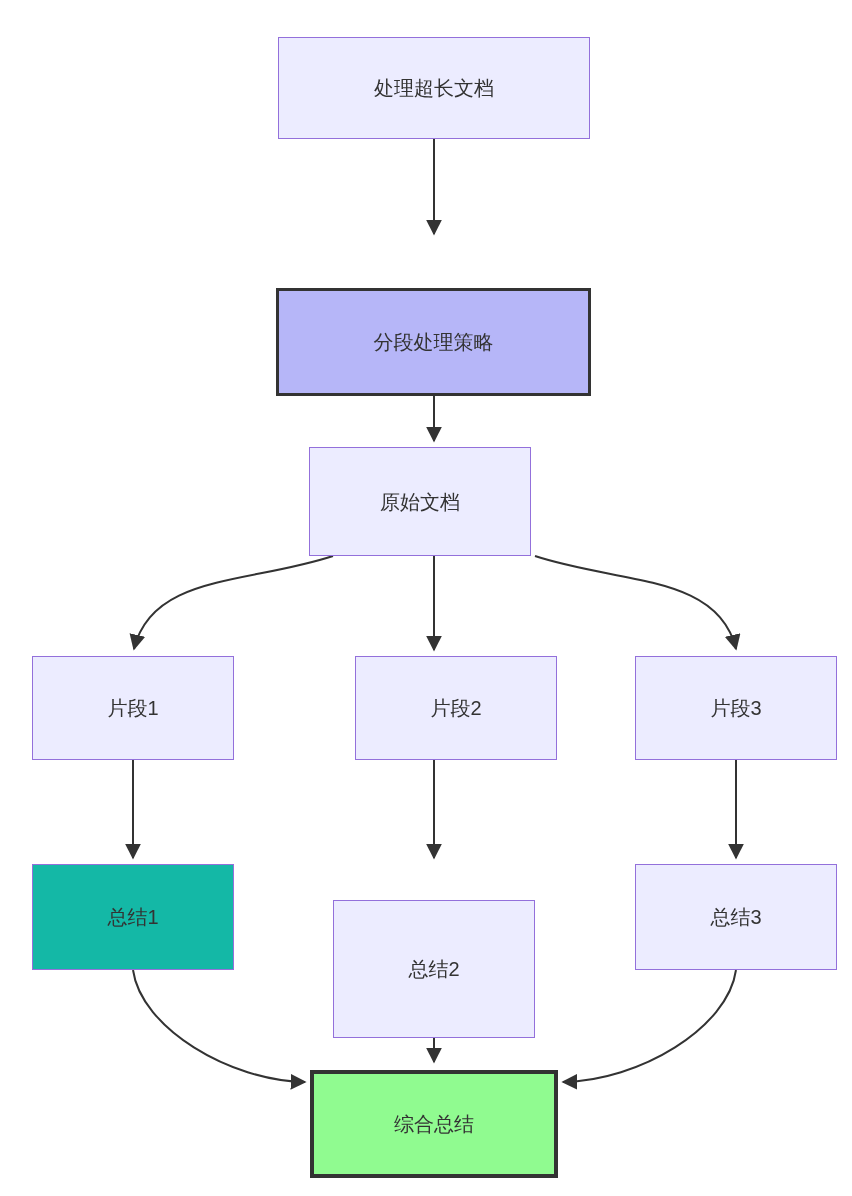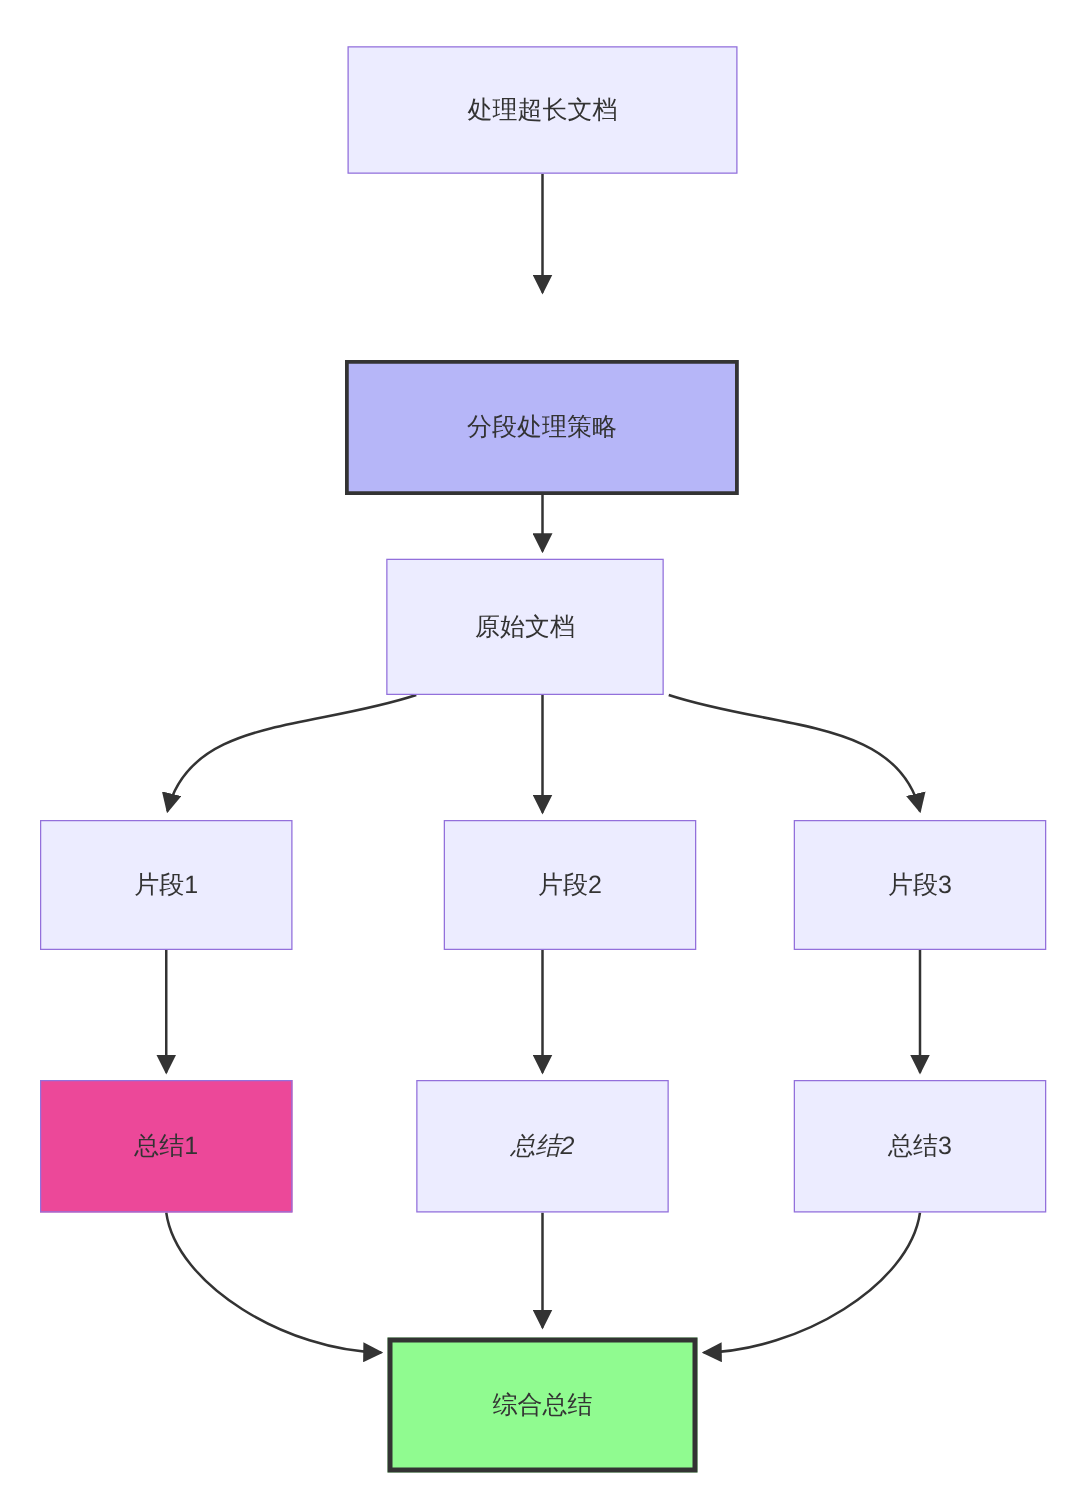"总结1" div.node { background-color: #ec4899 -> #14b8a6 }
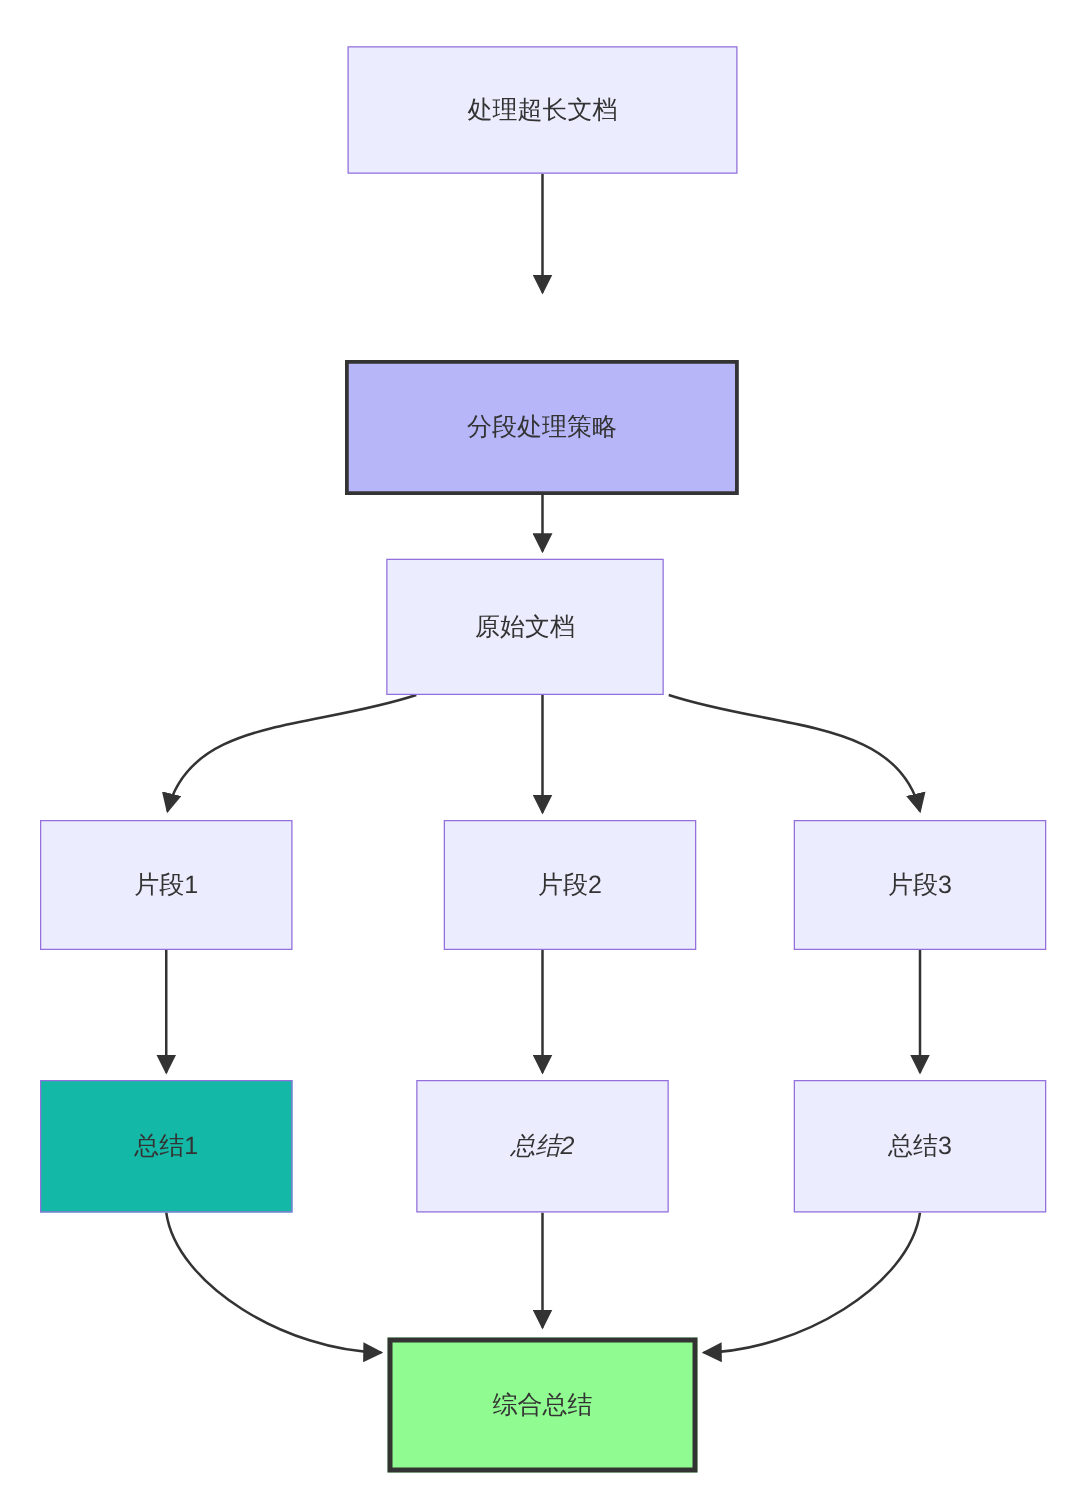"总结2" .n-e2 { font-style: italic -> none; height: 106px -> 138px; top: 864px -> 900px }
